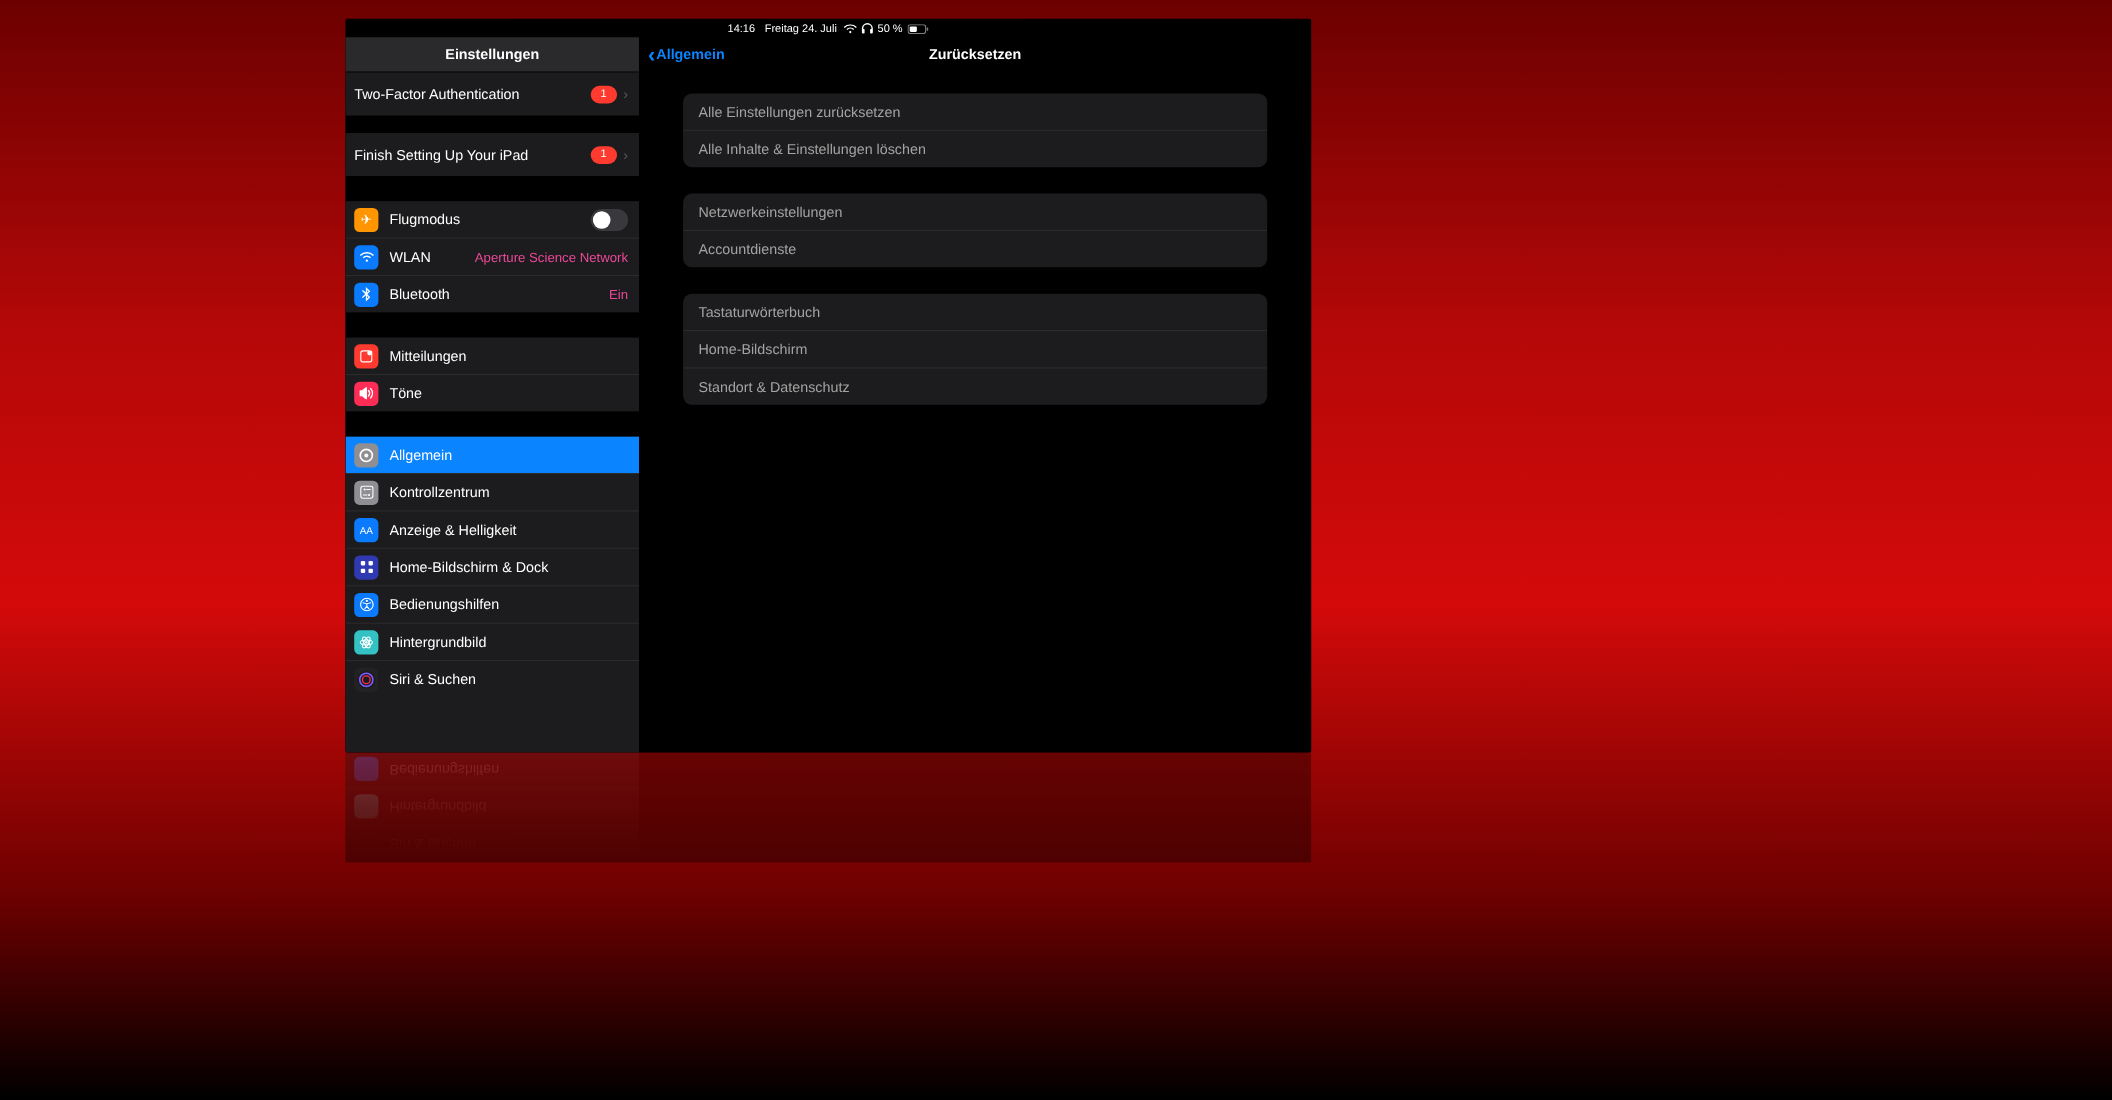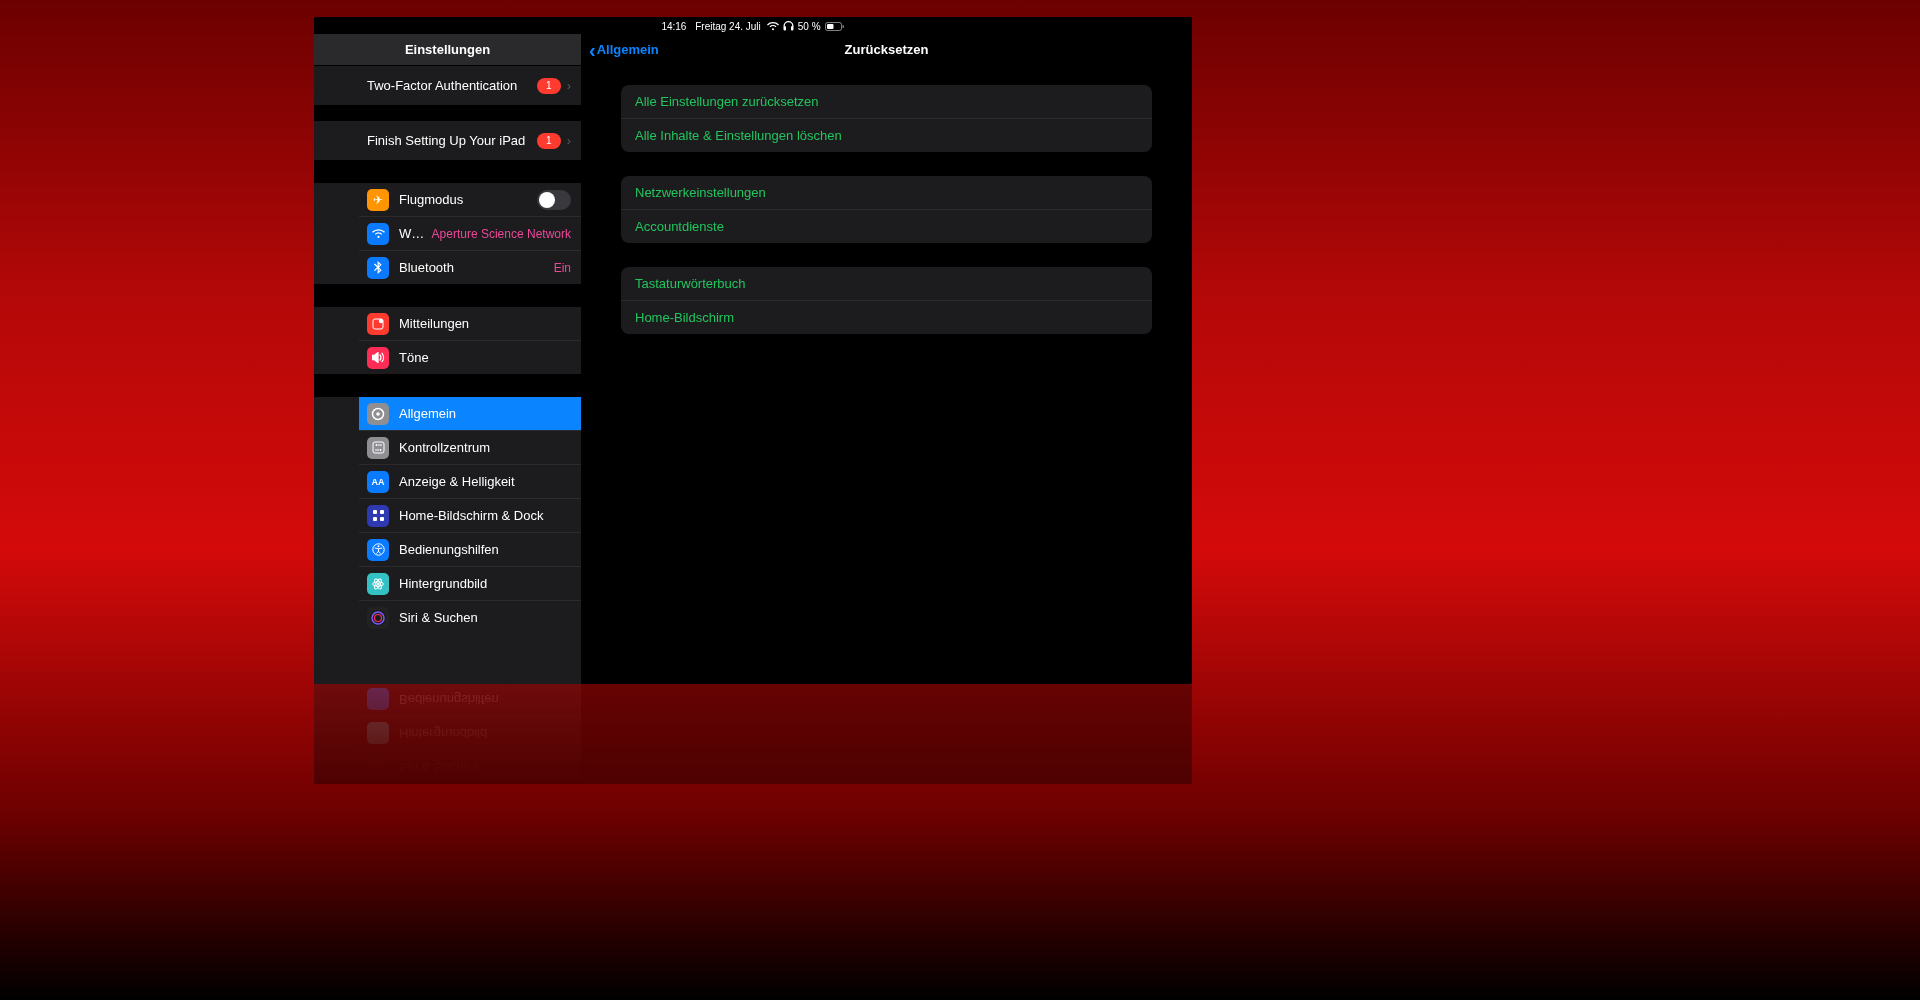"Two-Factor Authentication" .row { margin-left: 45px -> none }
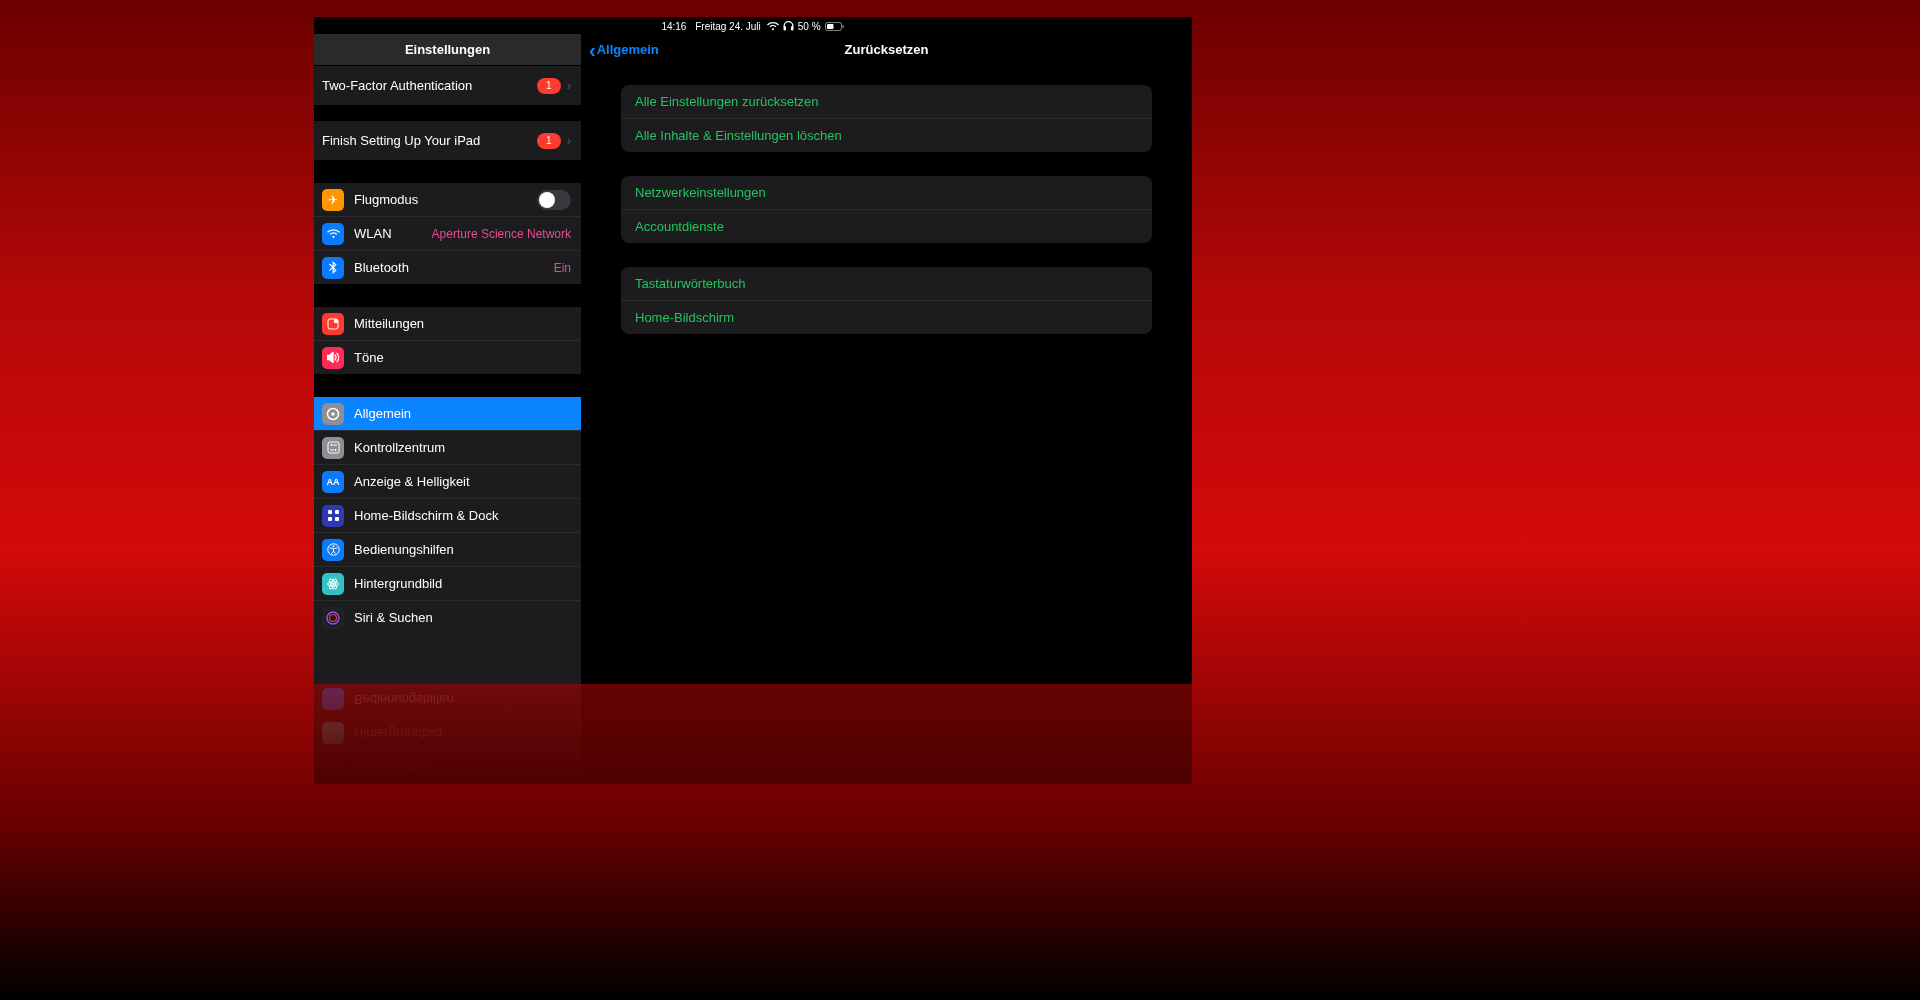"Alle Einstellungen zurücksetzen" .crow { color: #22c55e -> #a3a3a3 }
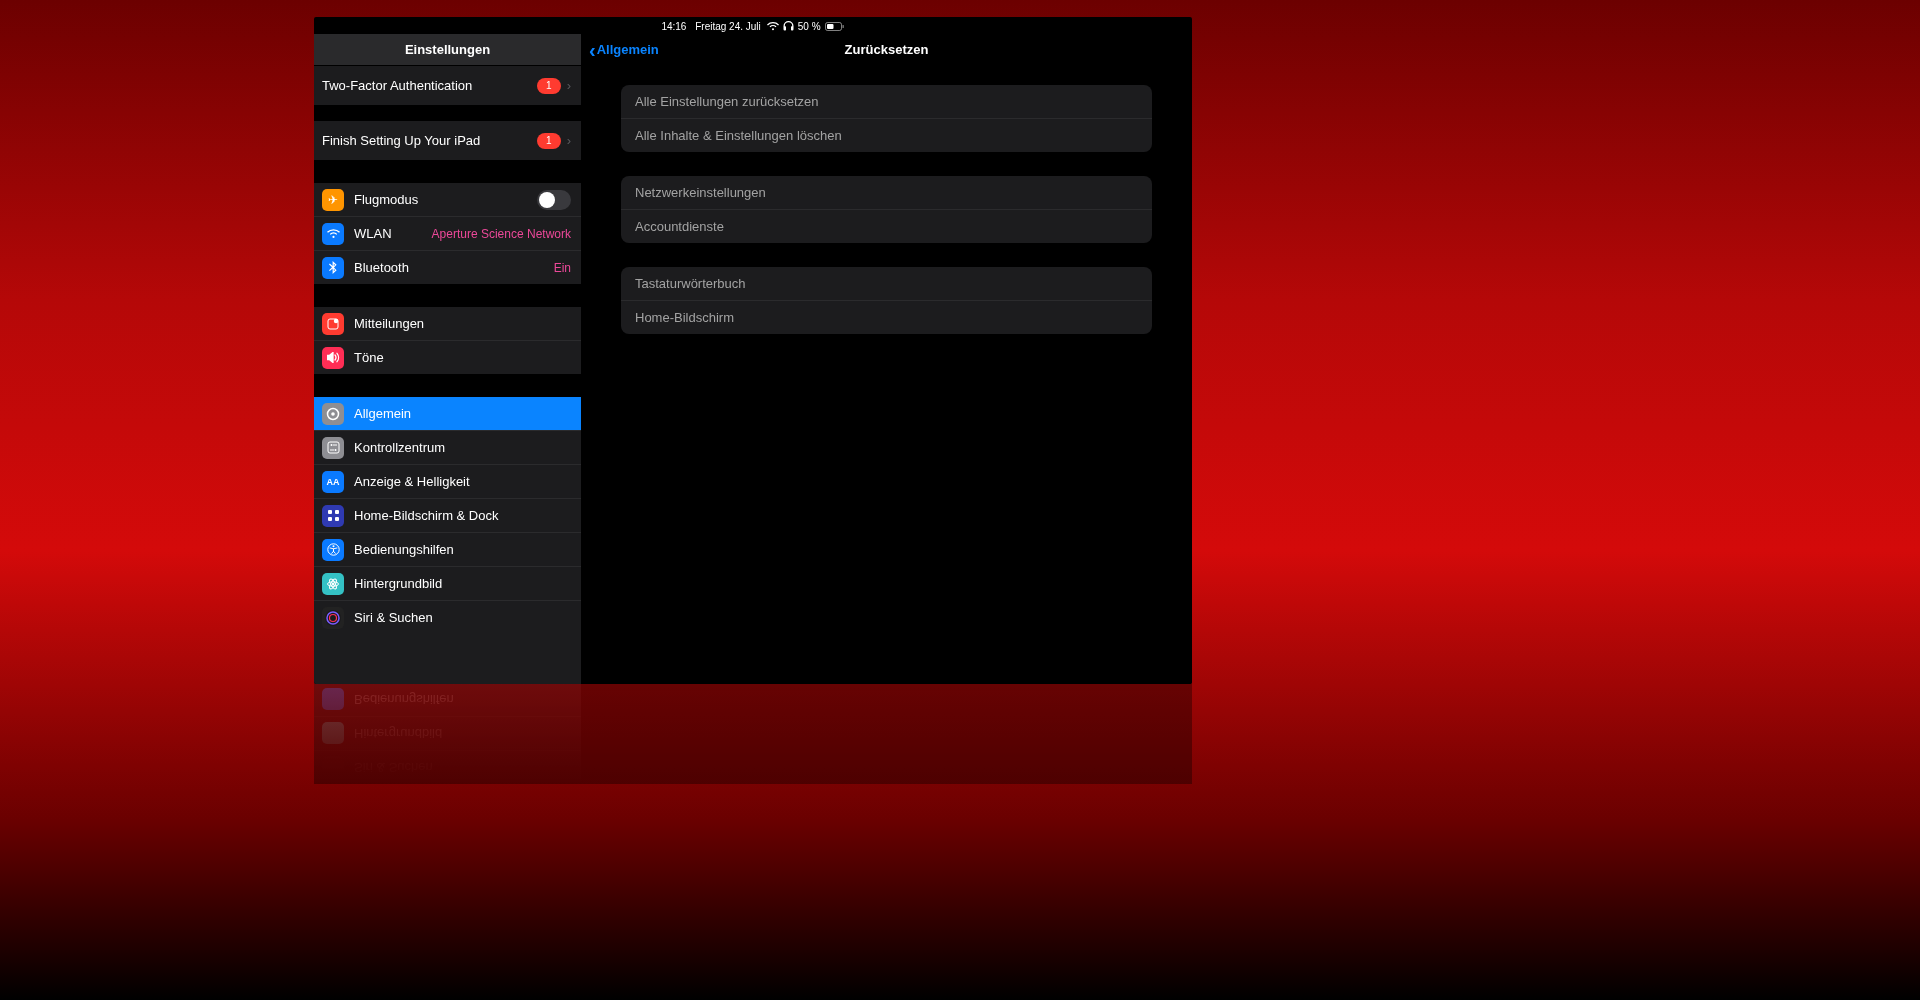"Standort & Datenschutz" div.crow { html: none -> <div>Standort &amp; Datenschutz</div> }
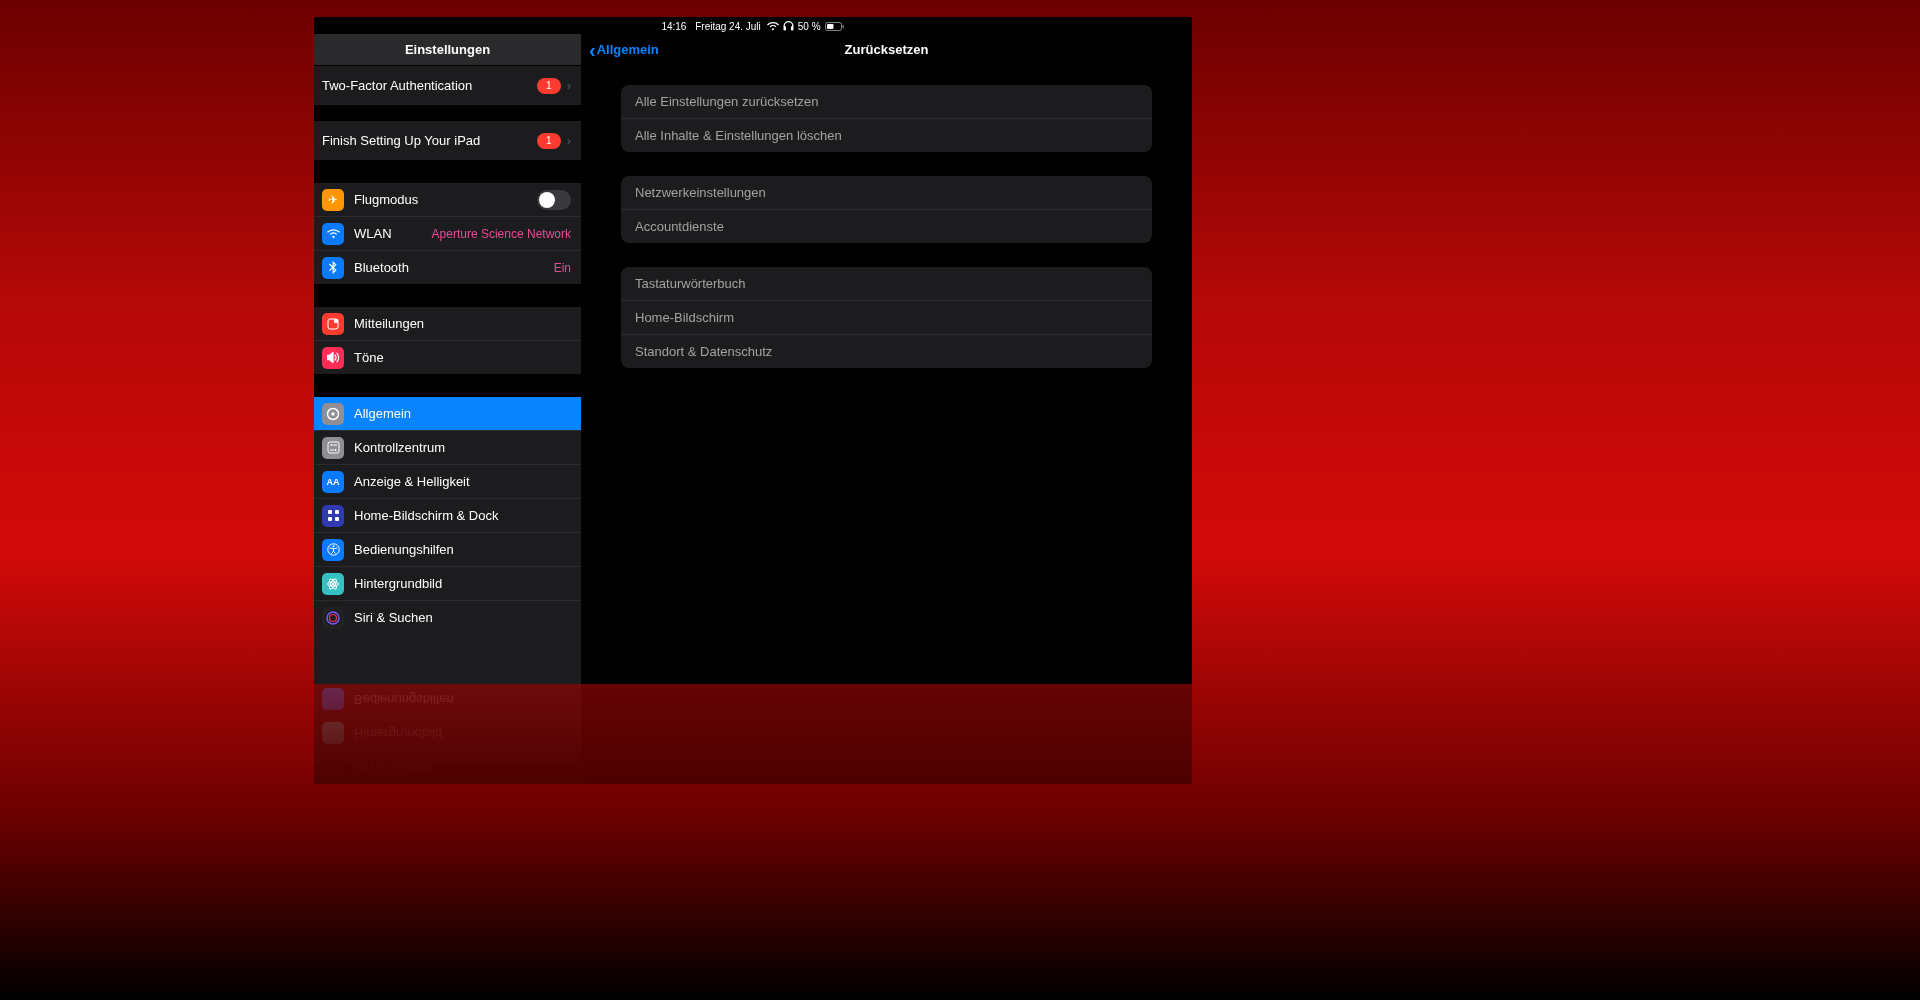"AA" span.icon { font-weight: 700 -> 400 }
